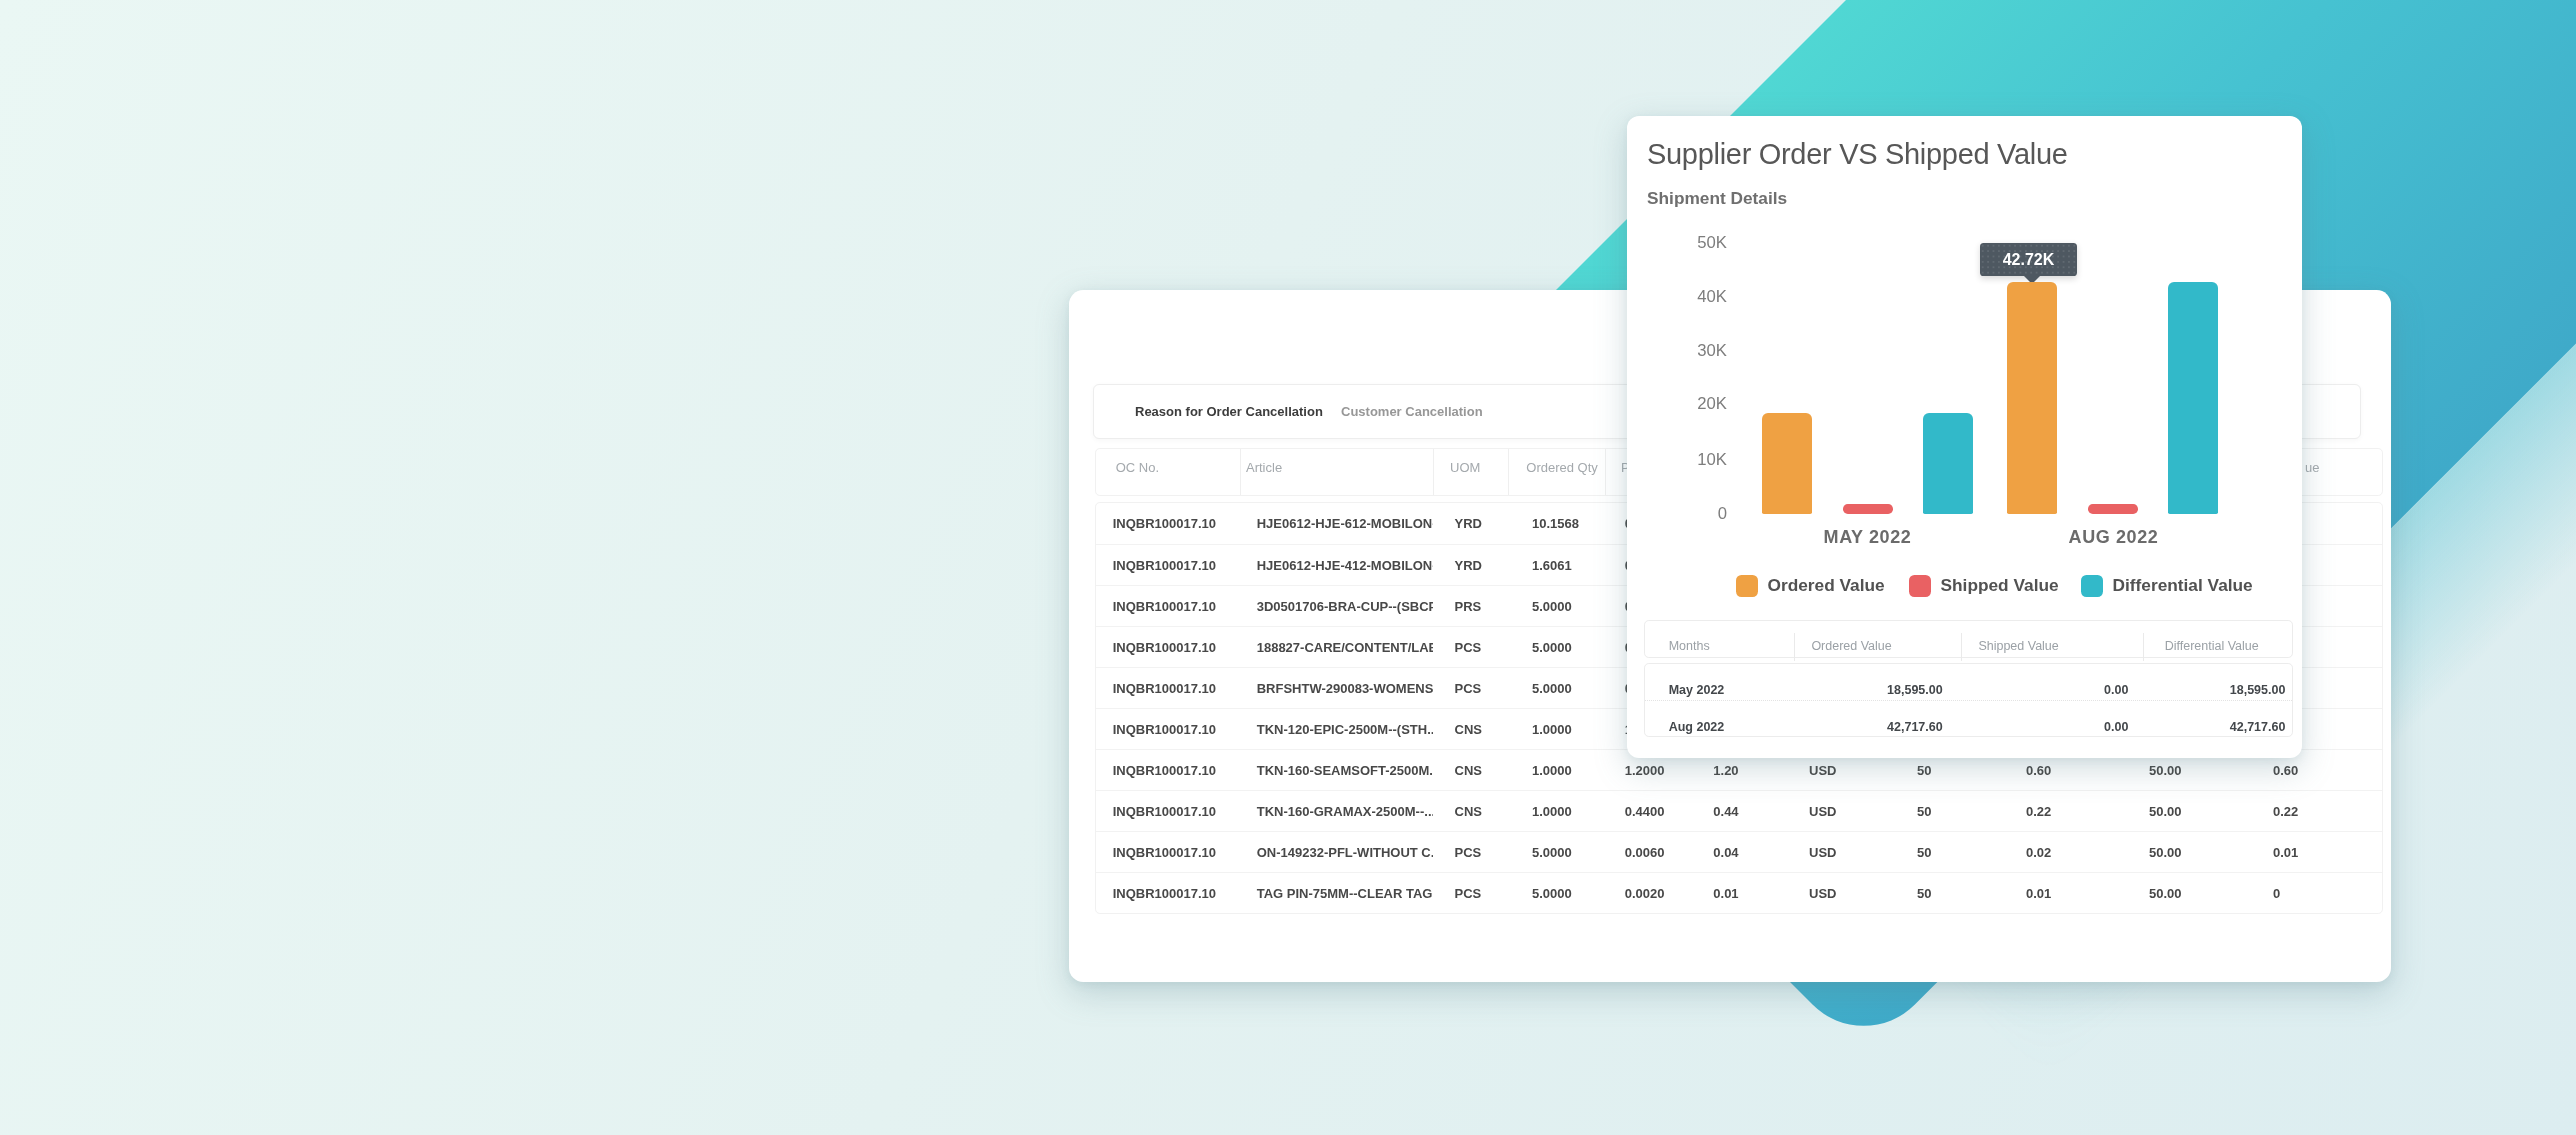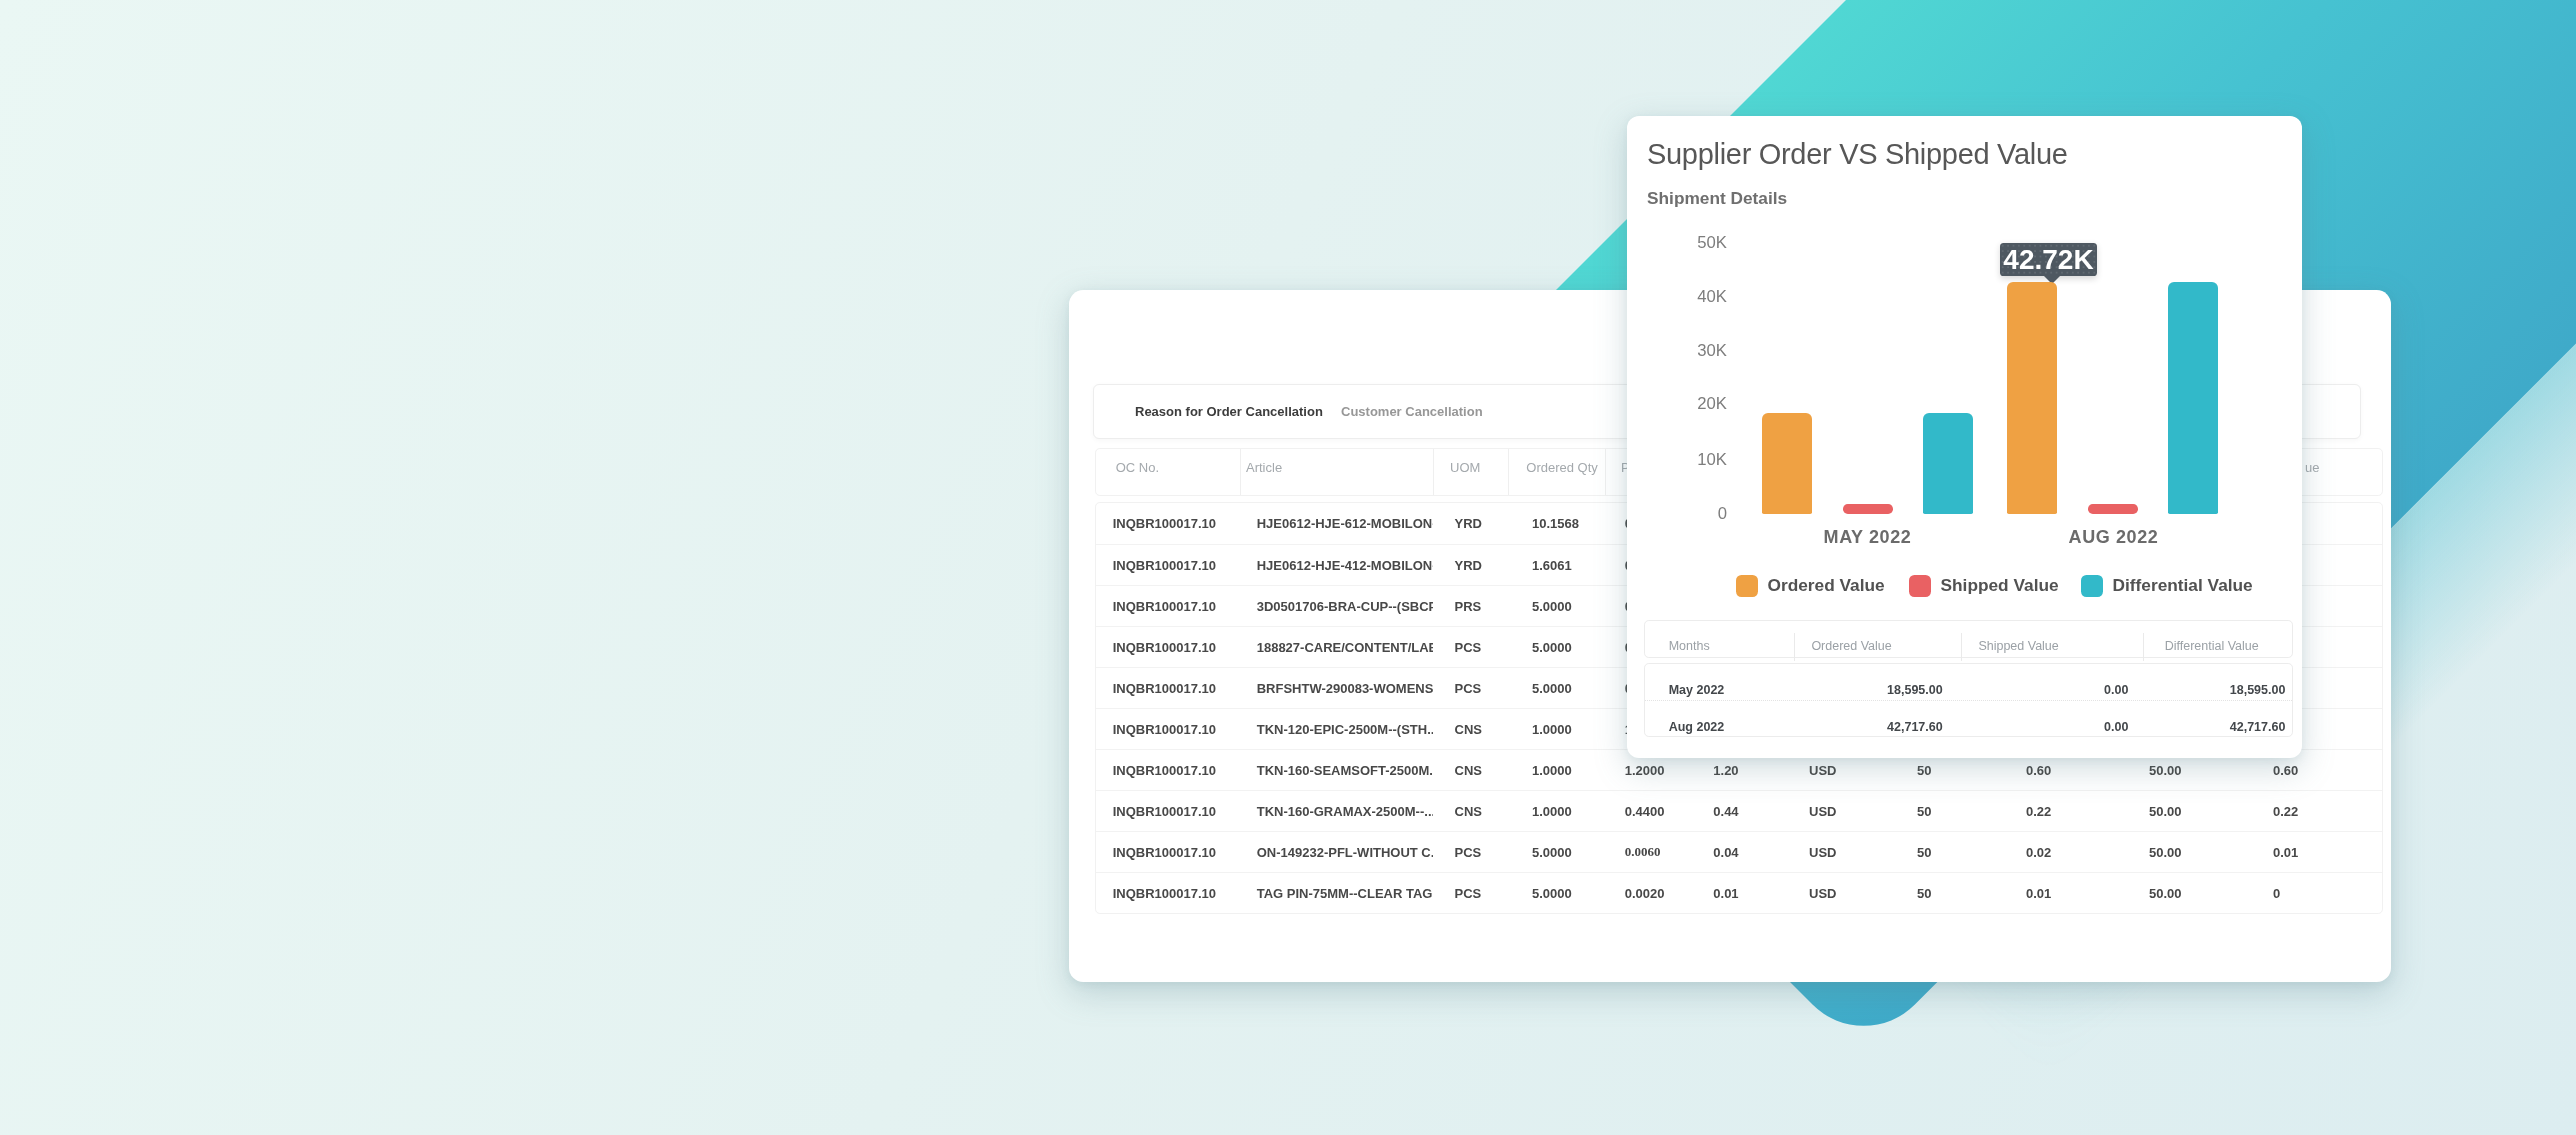"42.72K" .tooltip { font-size: 28px -> 16px; margin-left: 20px -> none }
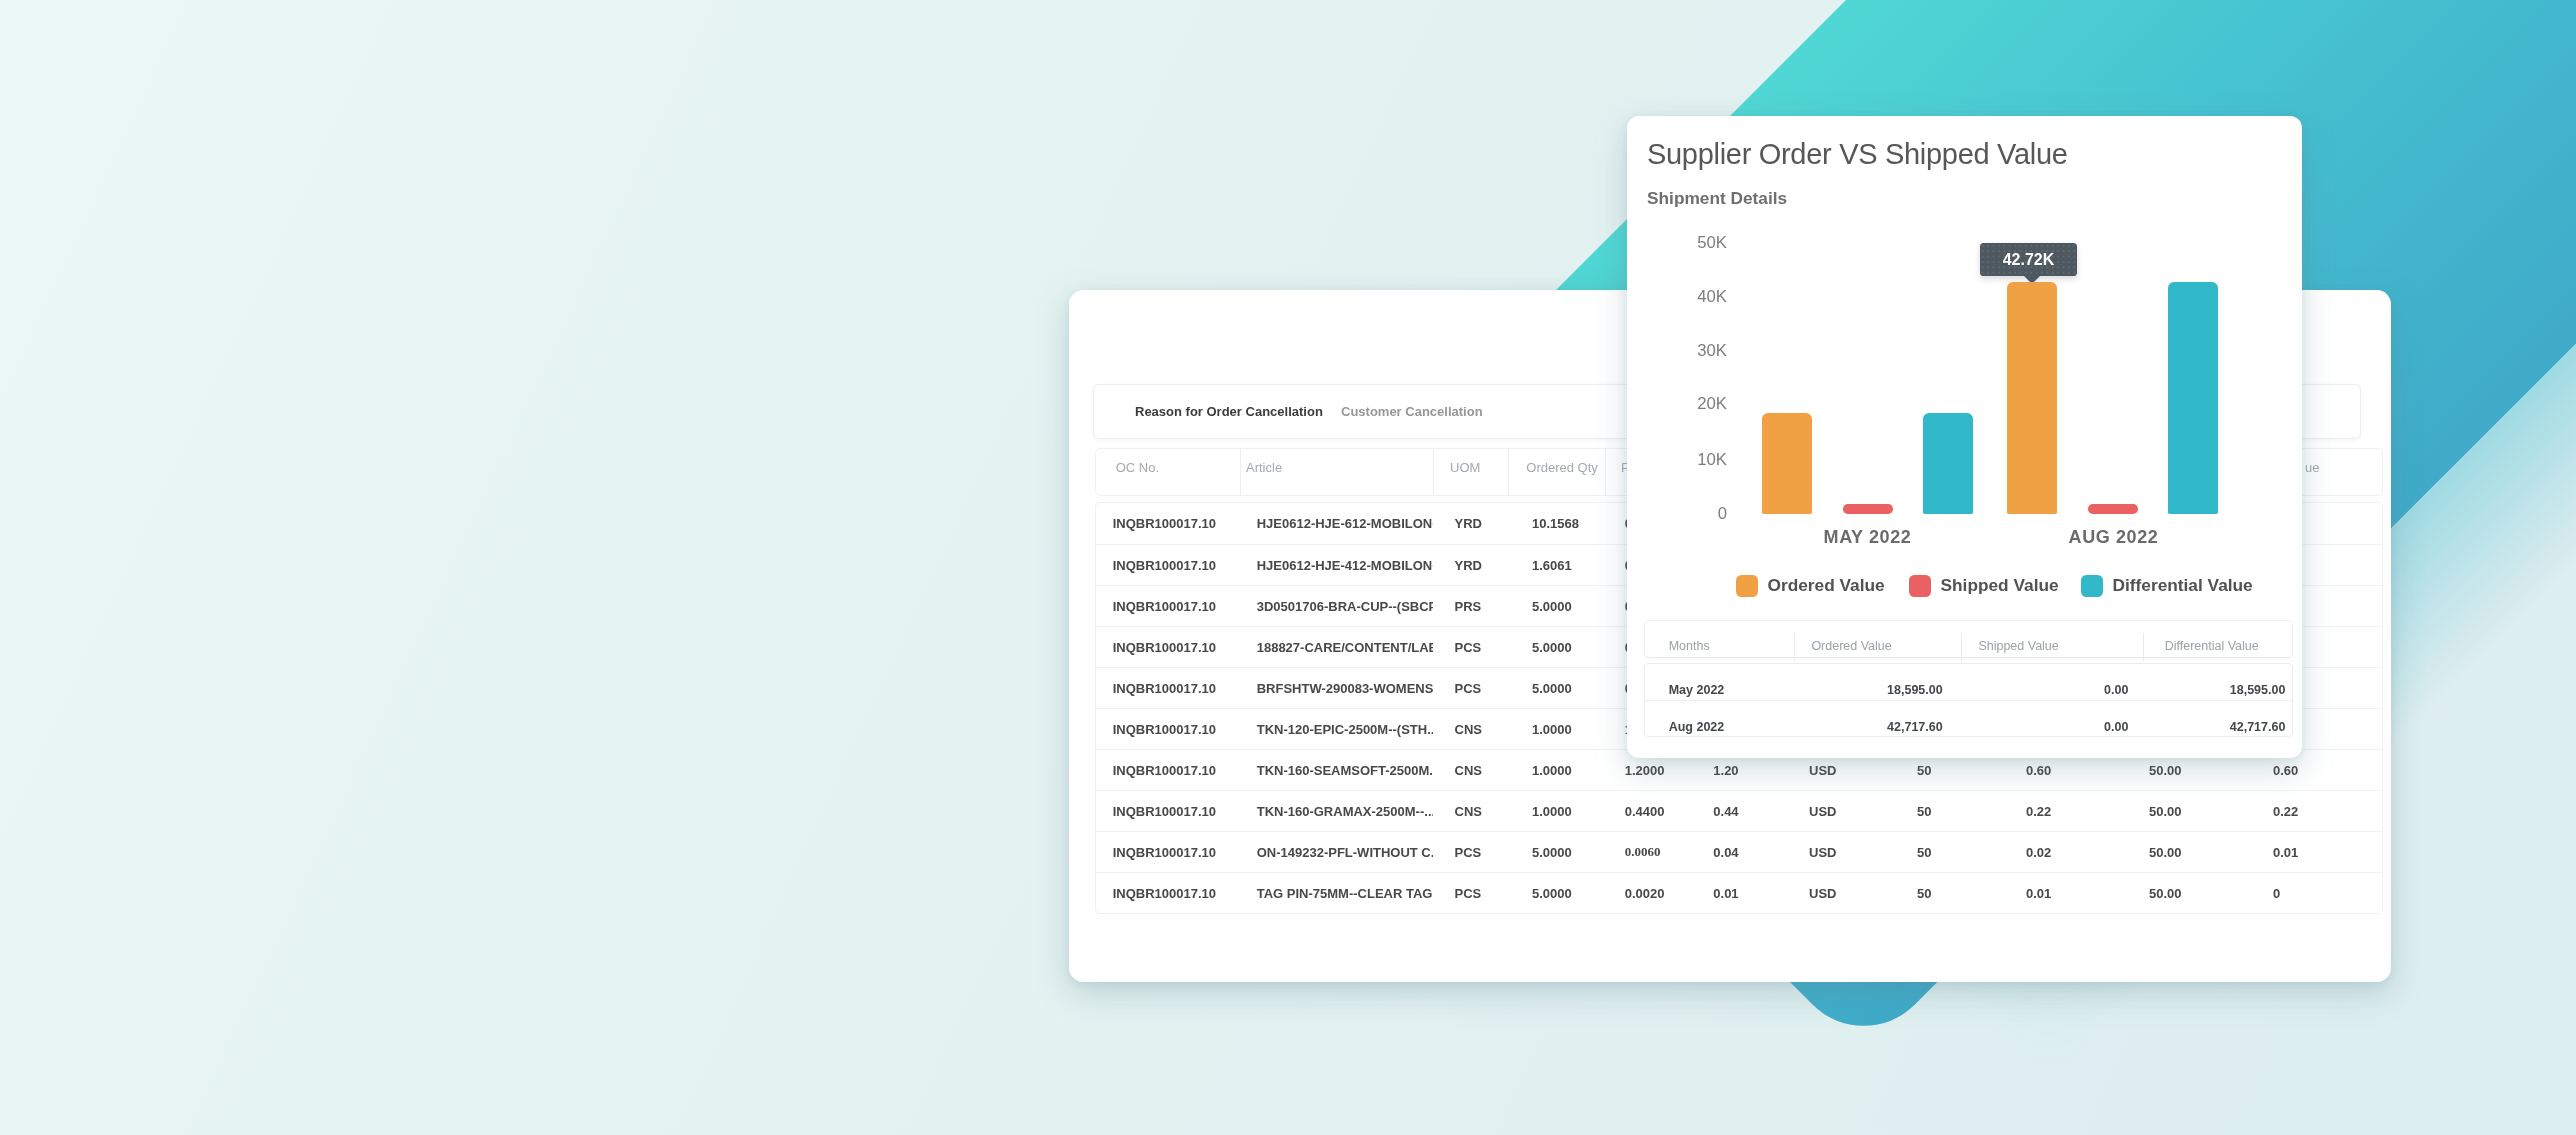"0.0060" div.cell { font-family: Liberation Serif, serif -> none }
